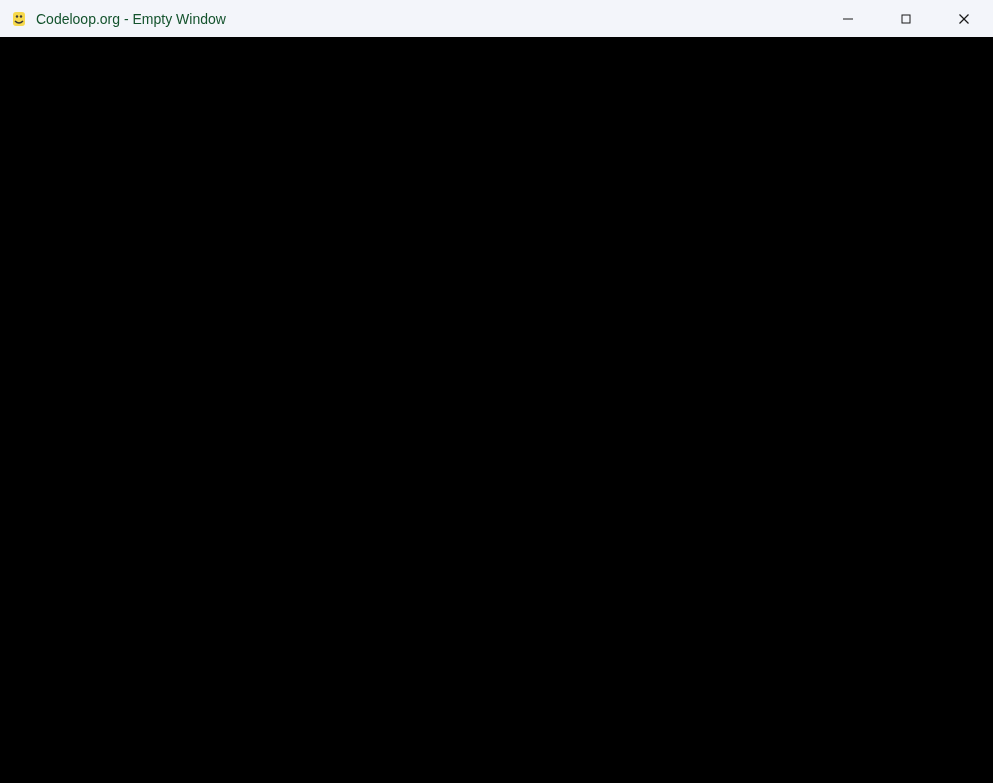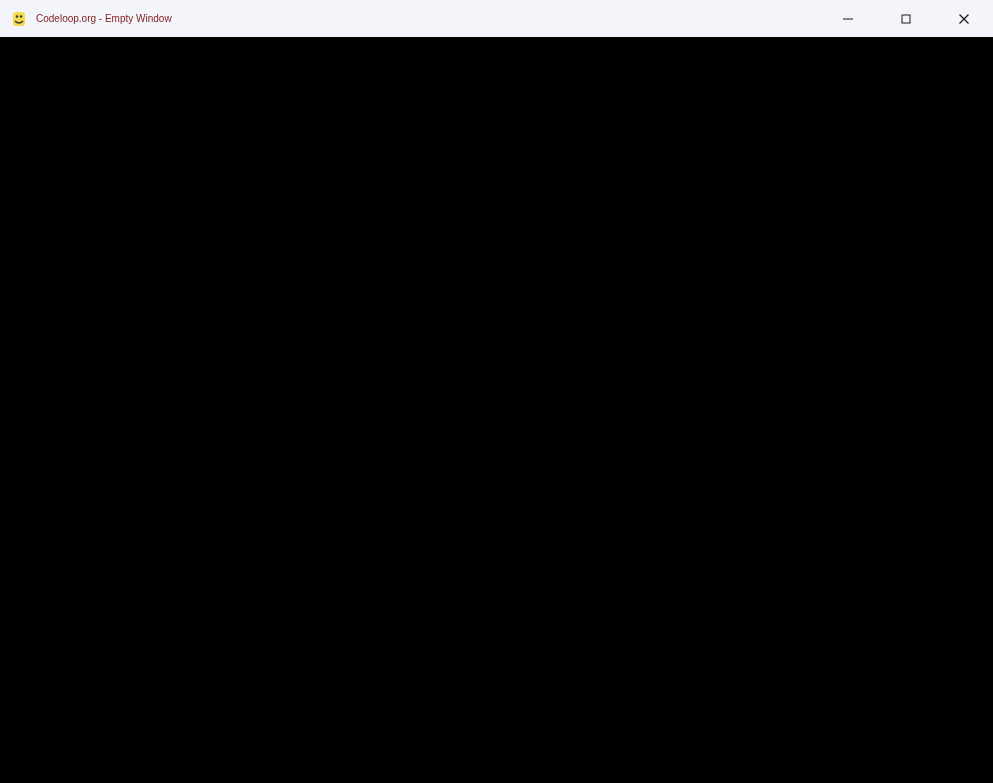"Codeloop.org - Empty Window" .title-text { color: #7f1d1d -> #14532d; font-size: 10px -> 14px }
